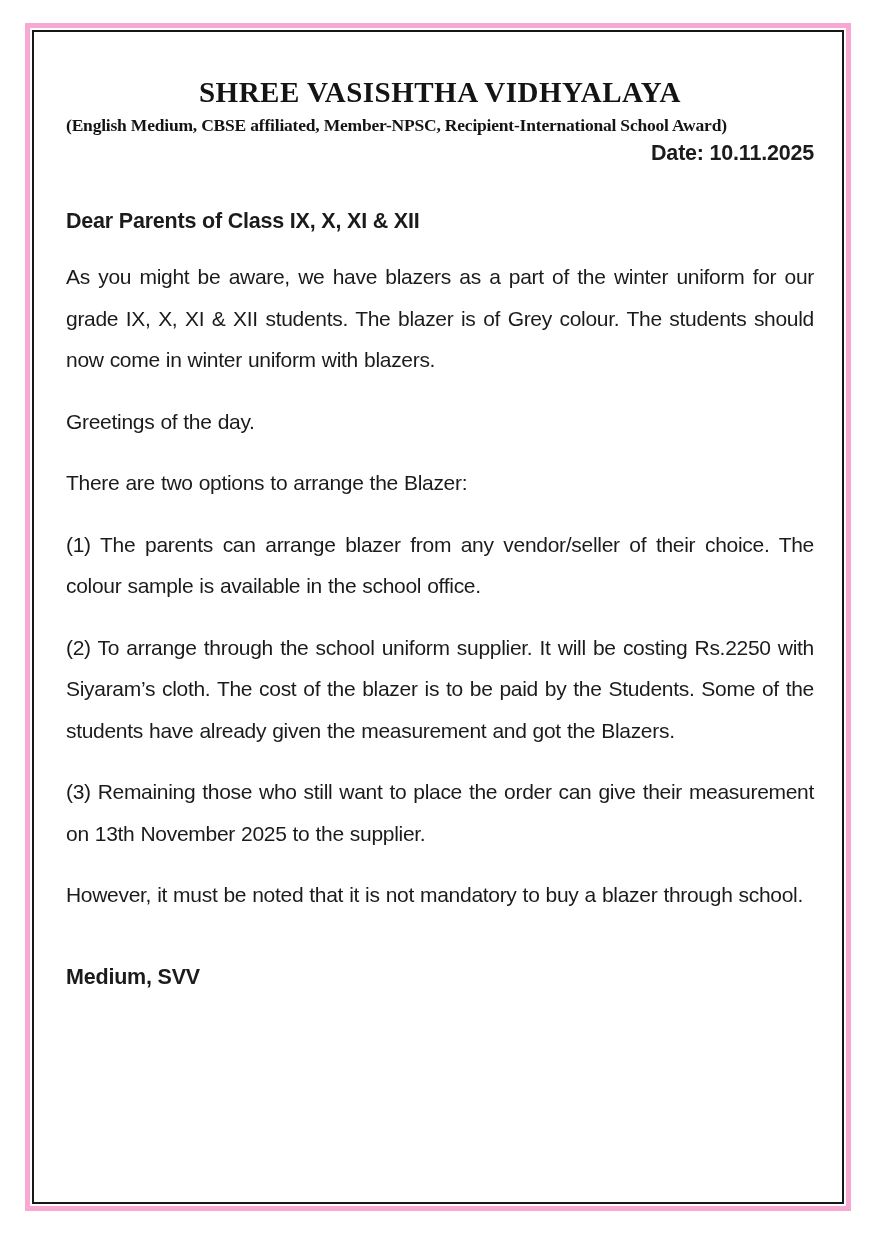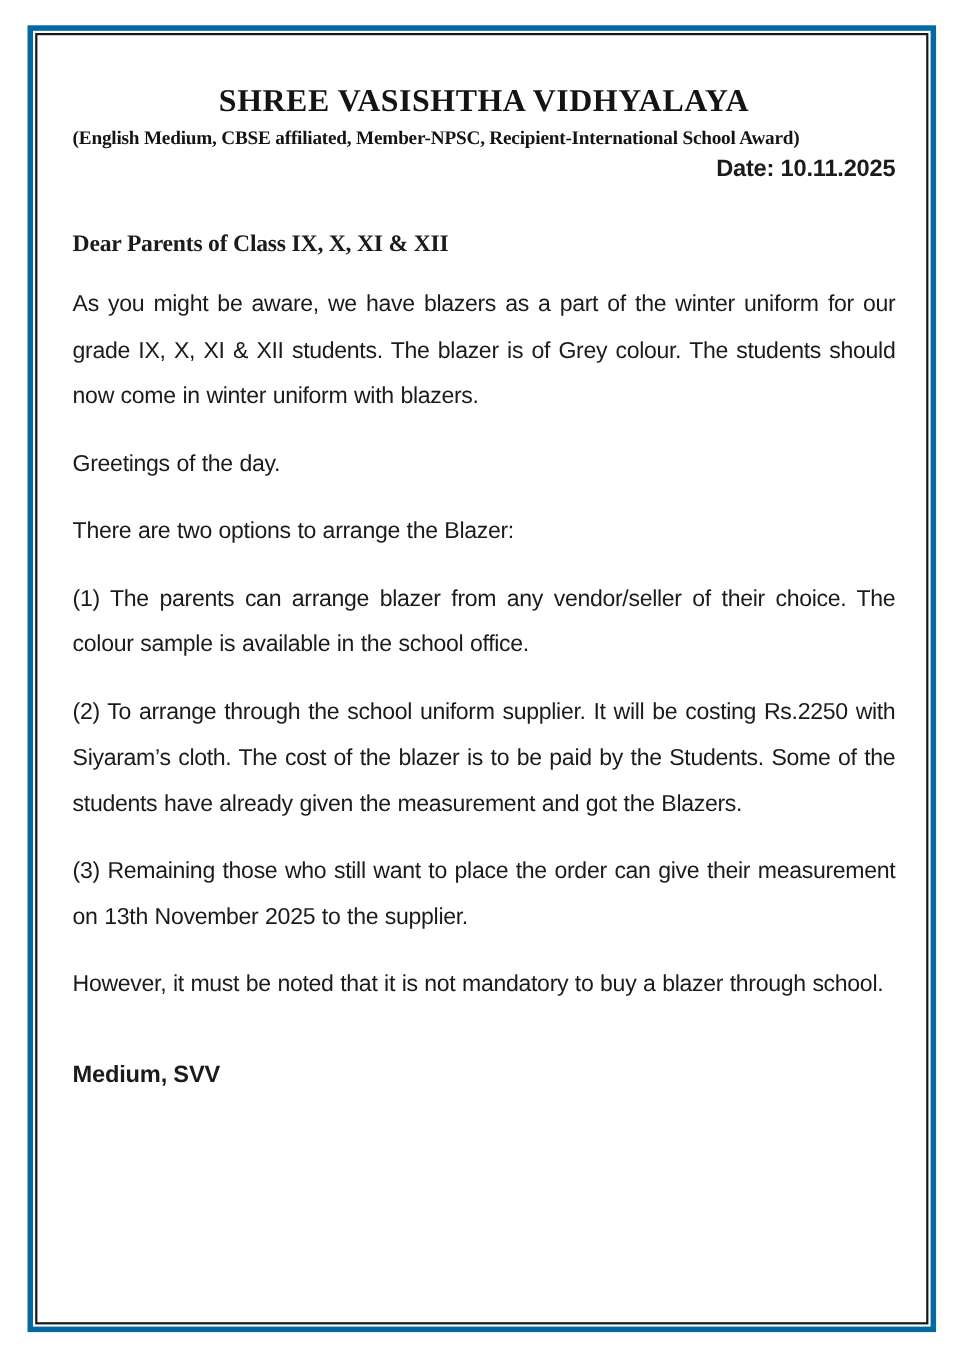"SHREE VASISHTHA VIDHYALAYA" .frame-outer { border: 5px solid #0369a1 -> 5px solid #f9a8d4 }
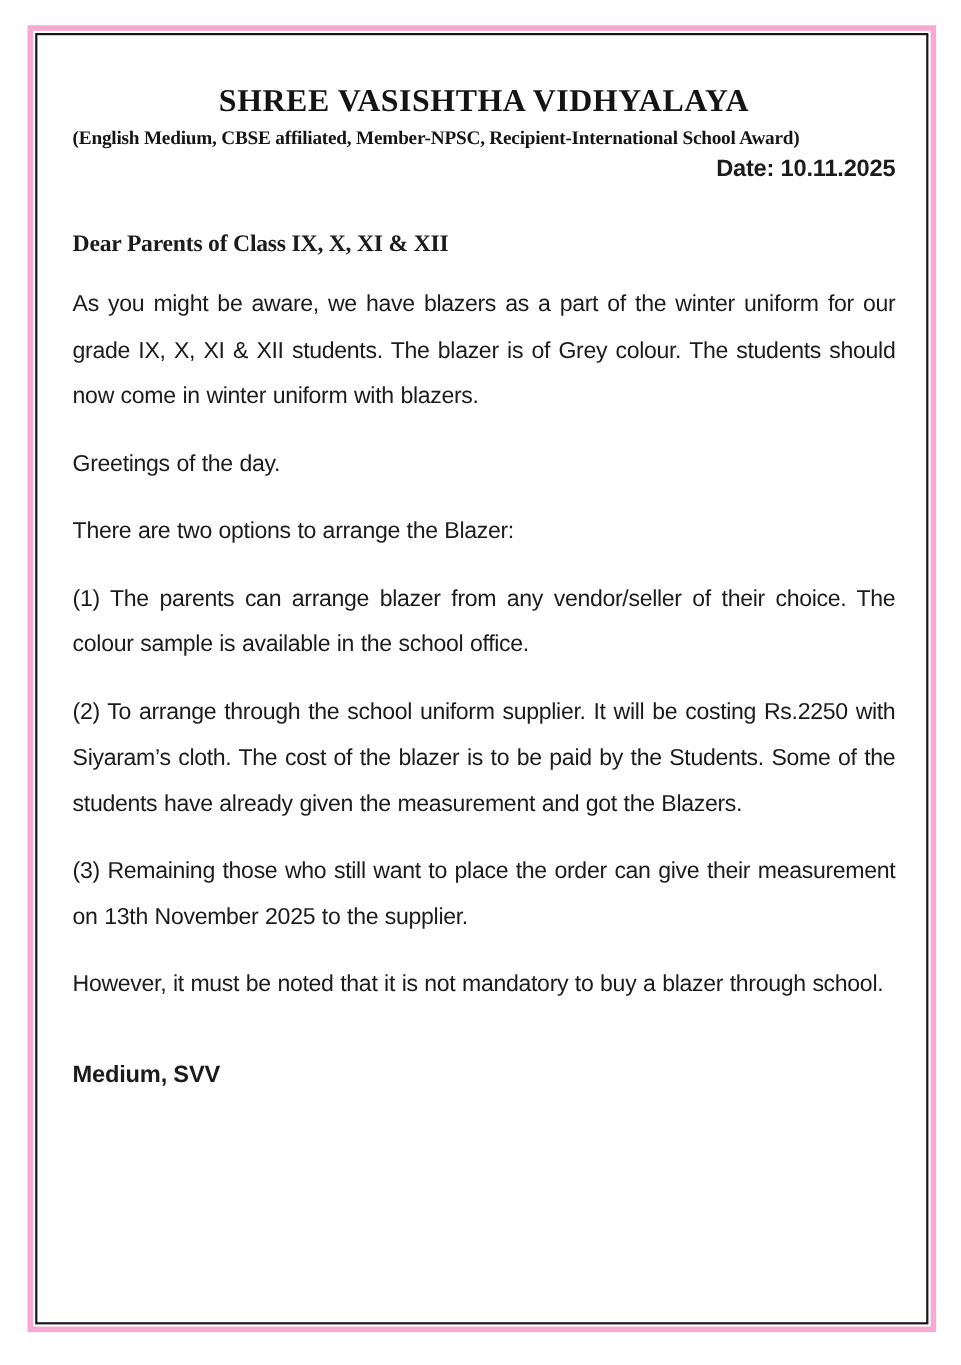"Dear Parents of Class IX," .salutation { font-family: Liberation Serif, serif -> none }
